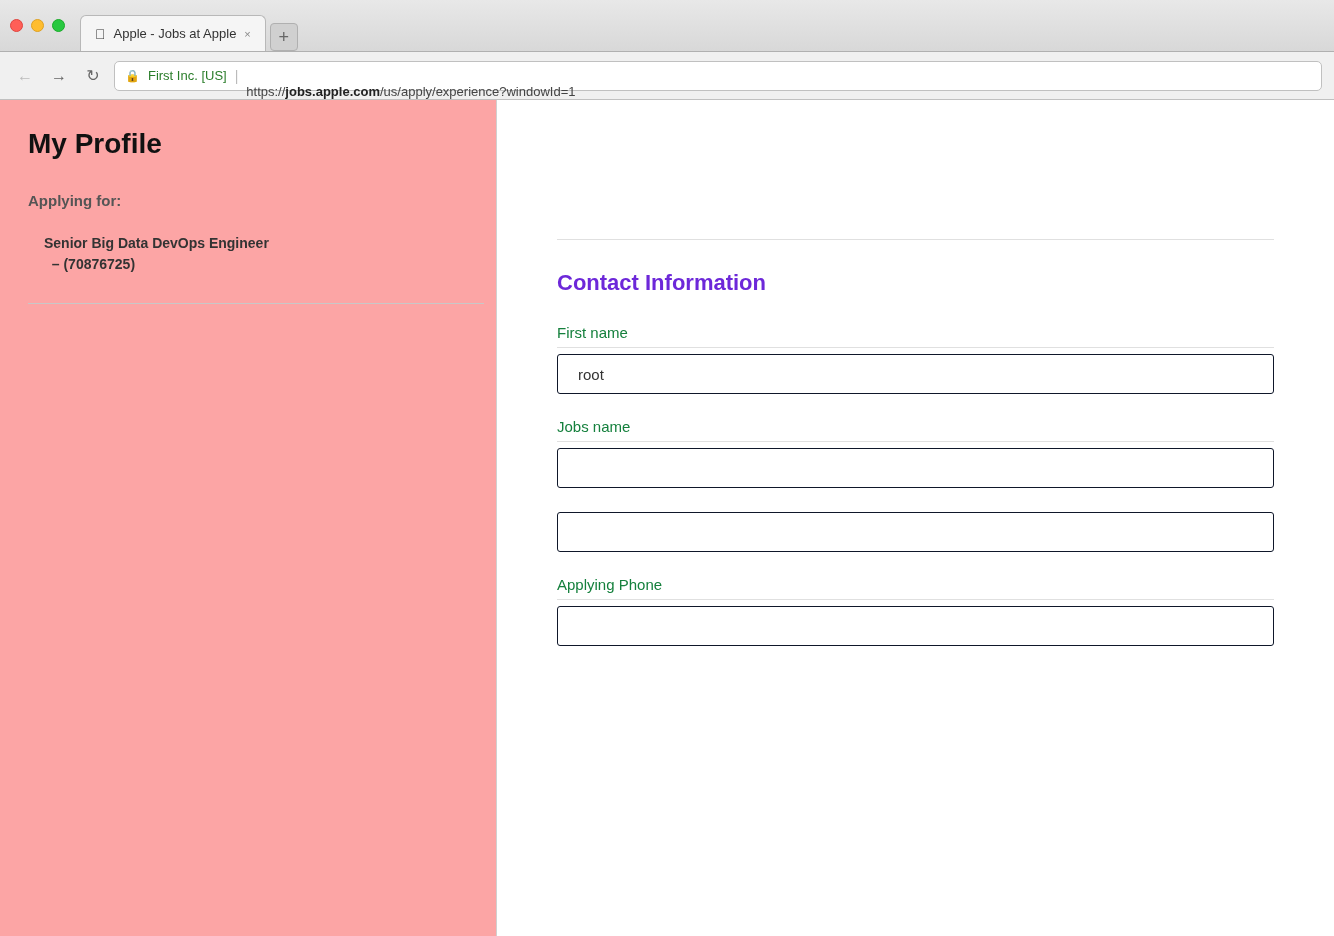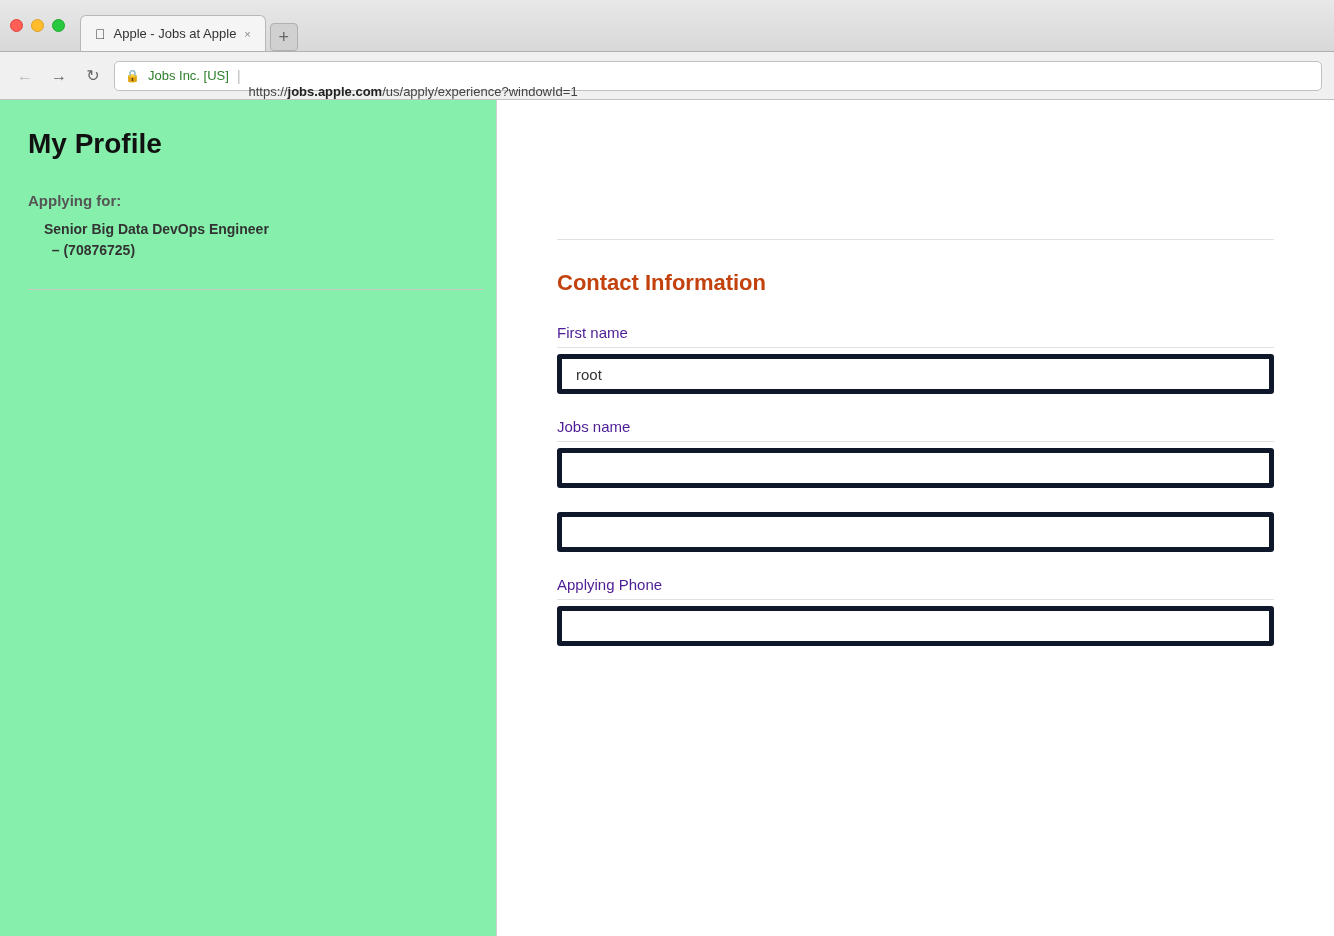"Jobs Inc. [US]" span.site-label { text: Jobs -> First }
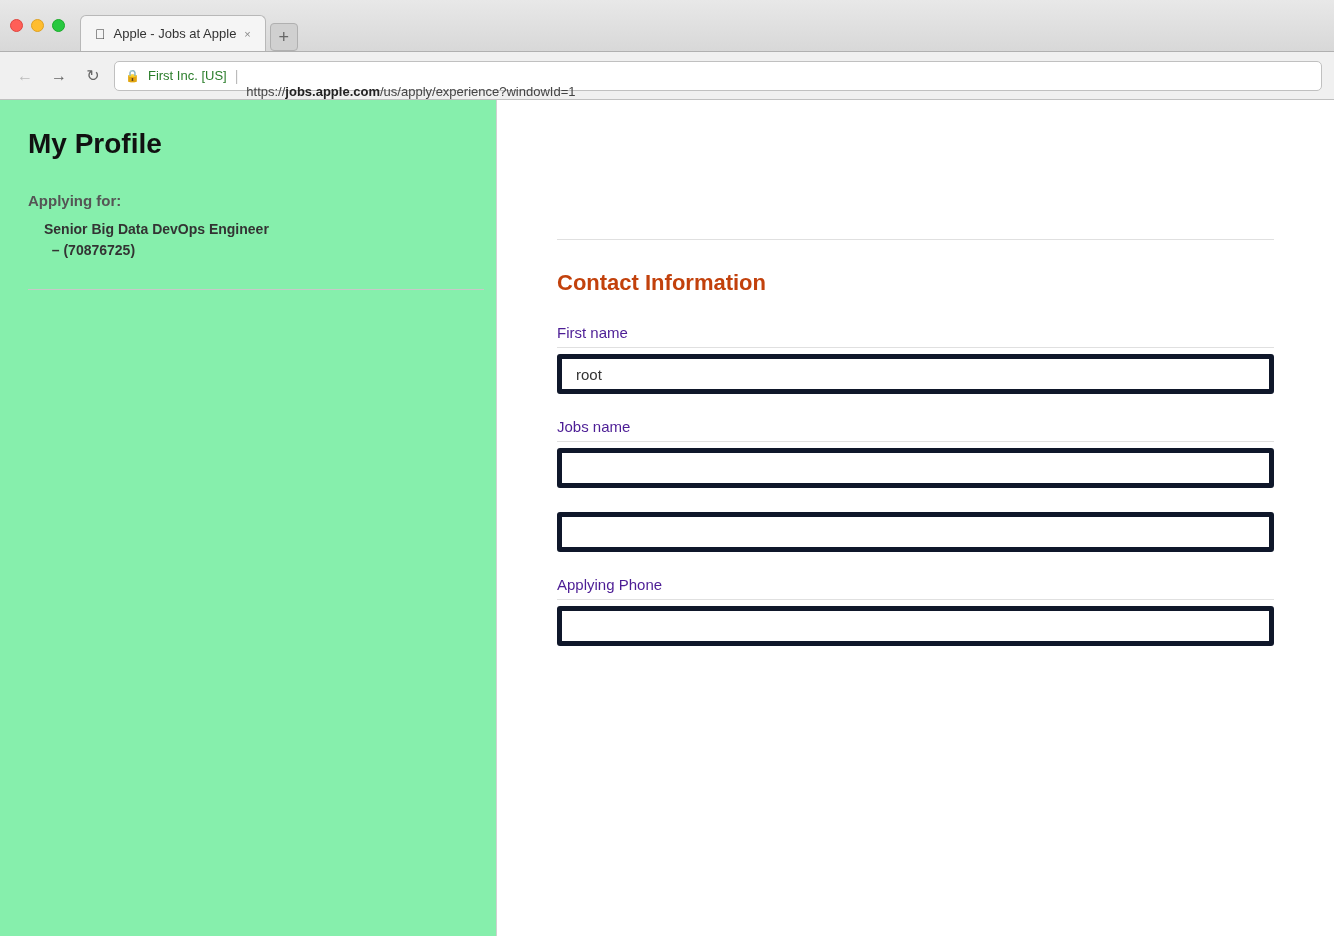"My Profile" .sidebar { background: #86efac -> #fca5a5 }
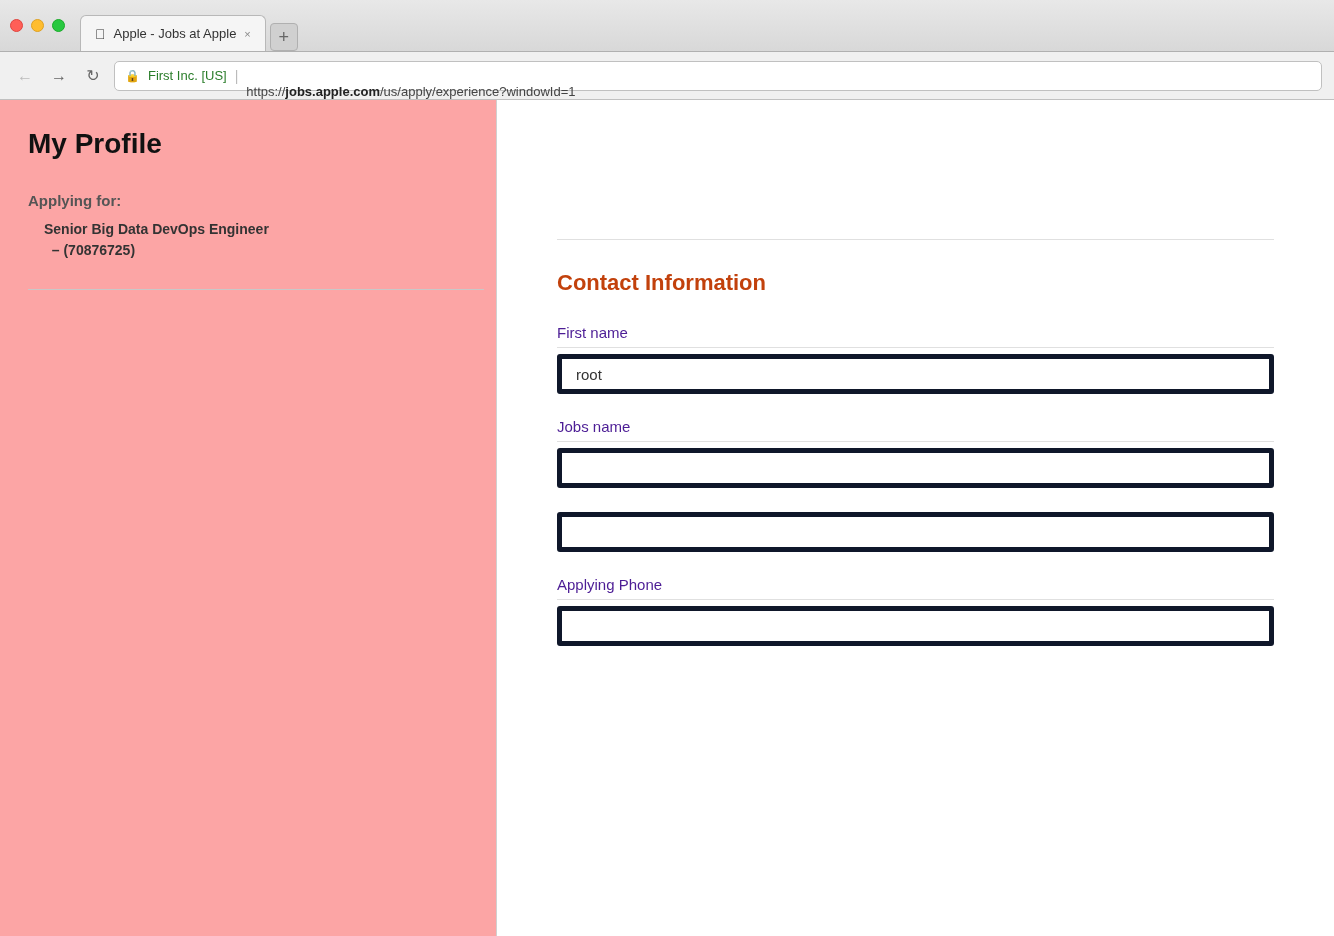"Applying for:" .sidebar-applying-label { margin-bottom: 10px -> 24px }
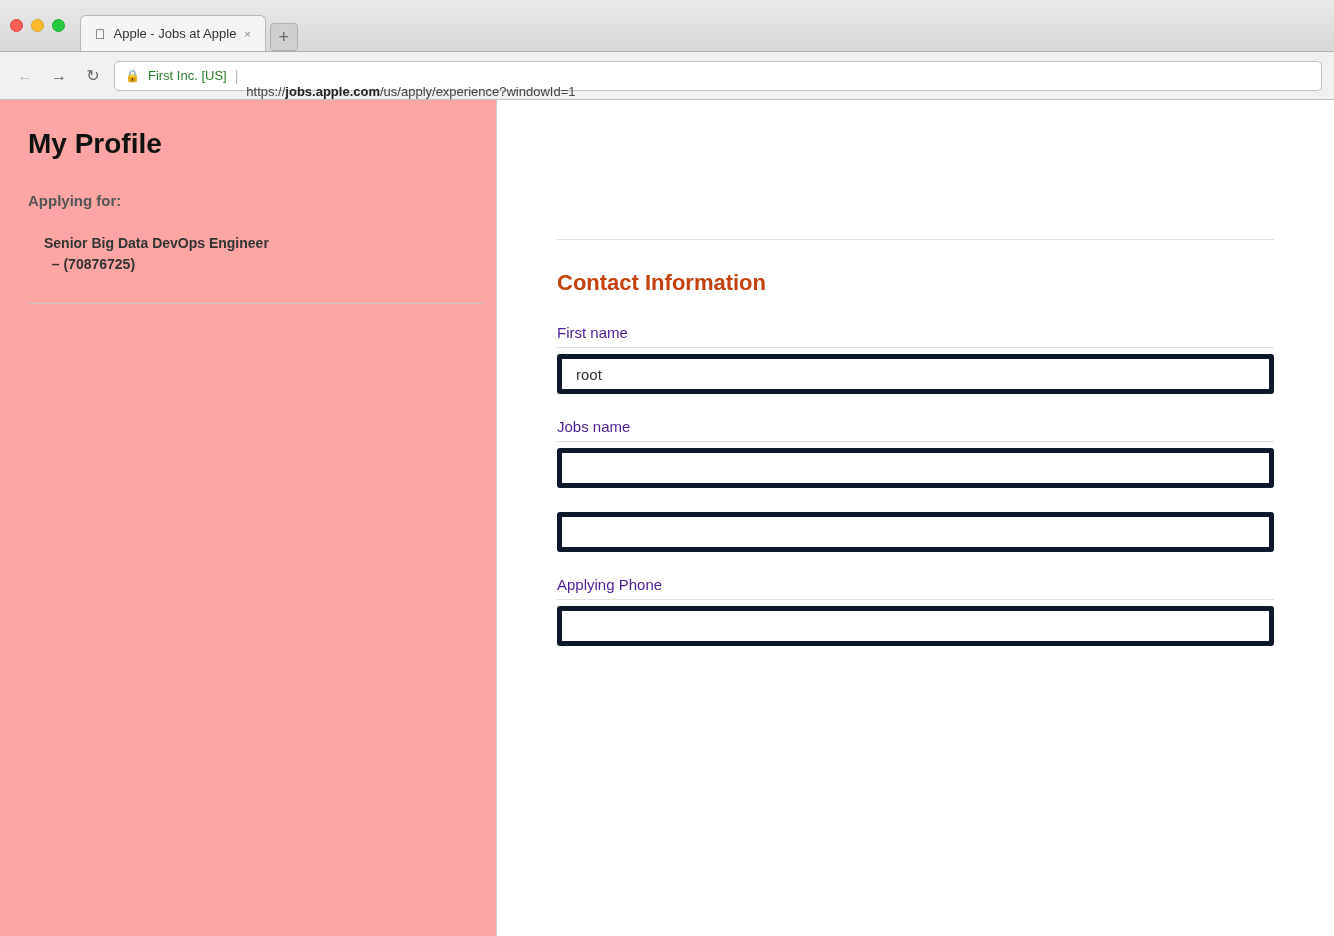"Contact Information" .section-title { color: #c2410c -> #6d28d9 }
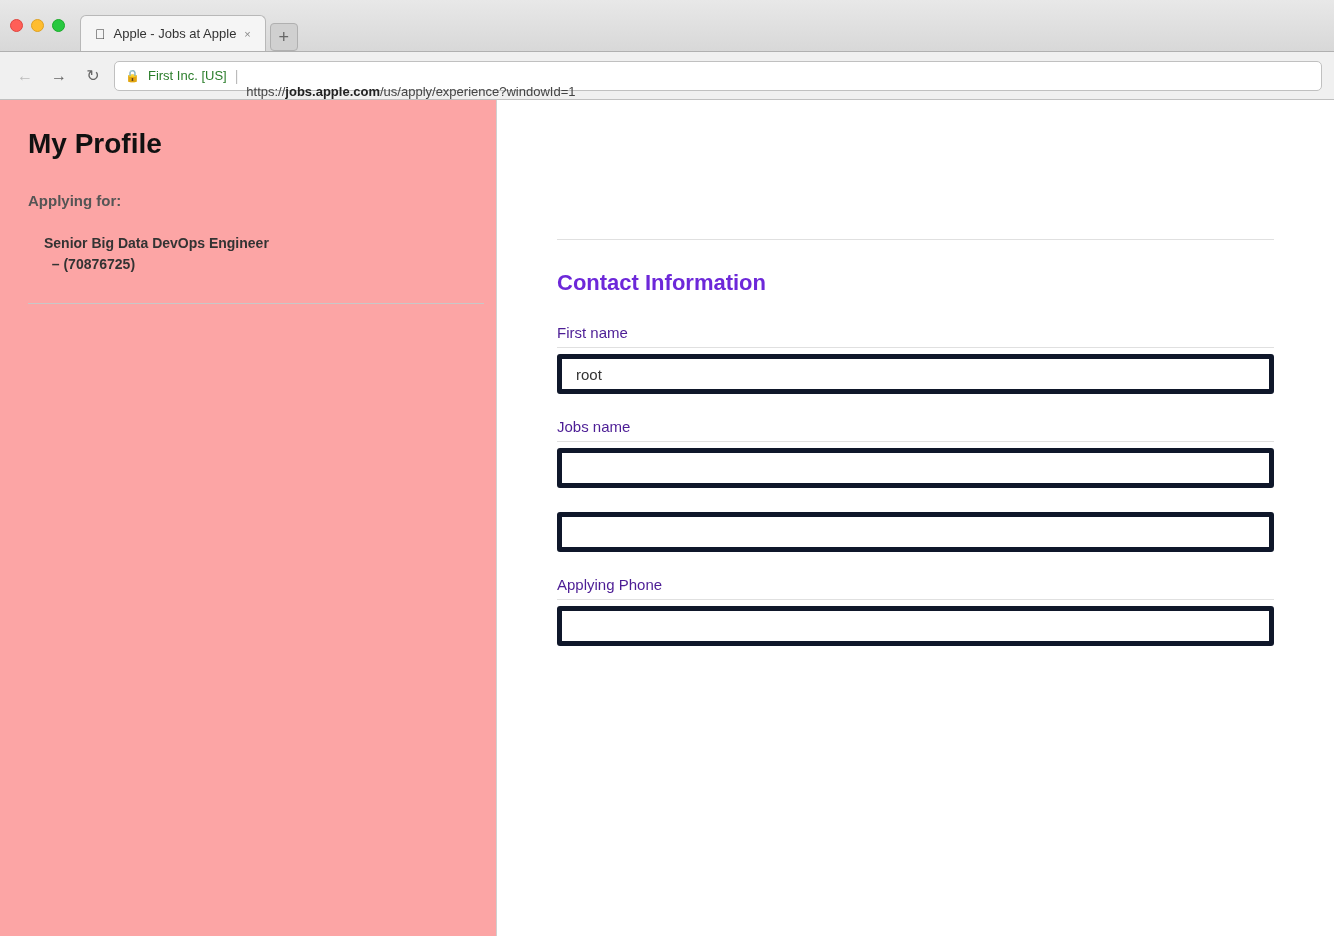"First name" .form-label { color: #4c1d95 -> #15803d }
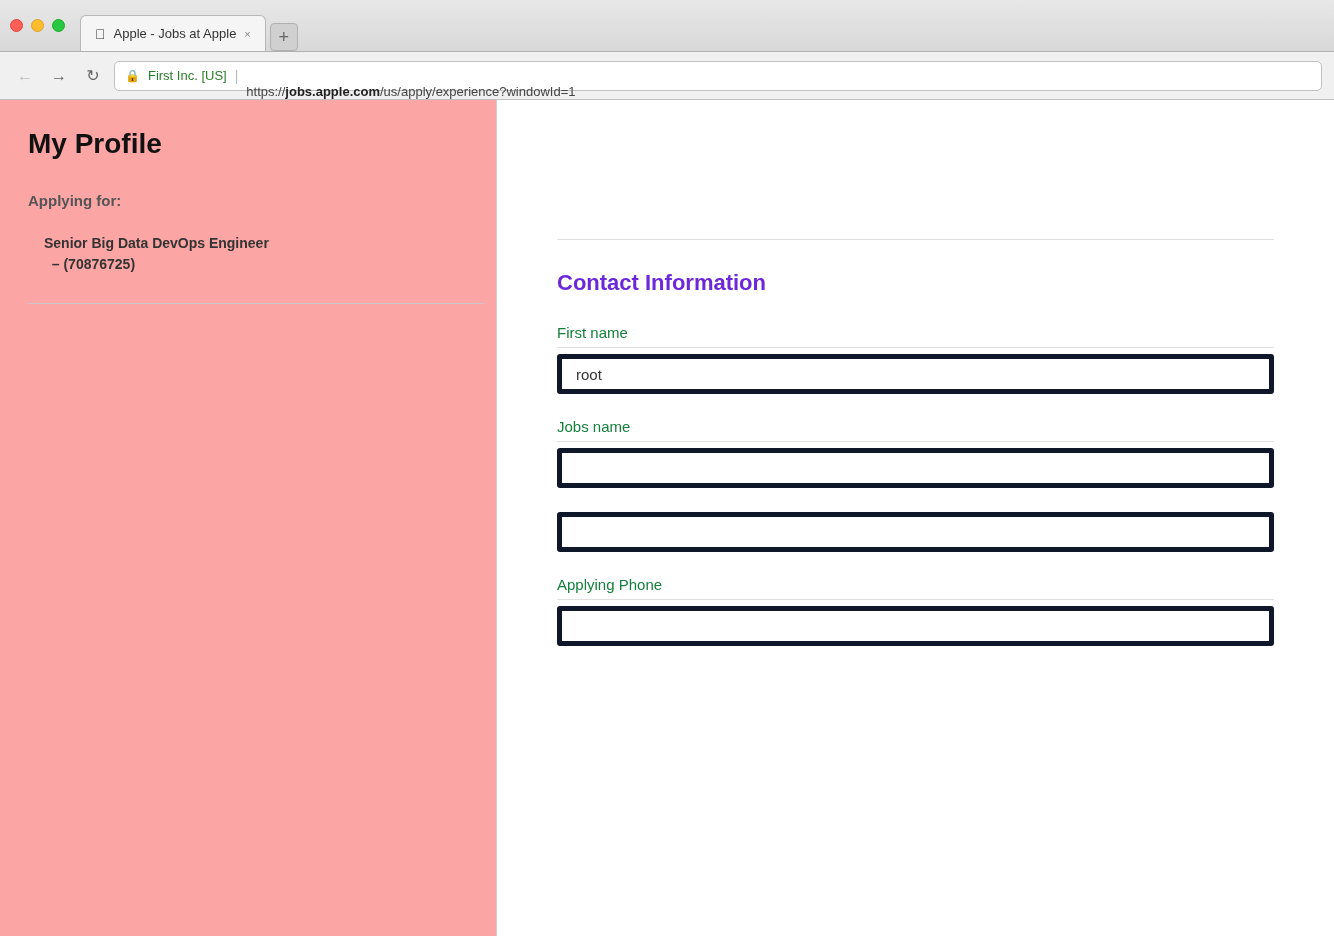"root" .form-input { border: 5px solid #0f172a -> 1px solid #0f172a; padding: 0 14px -> 0 20px }
